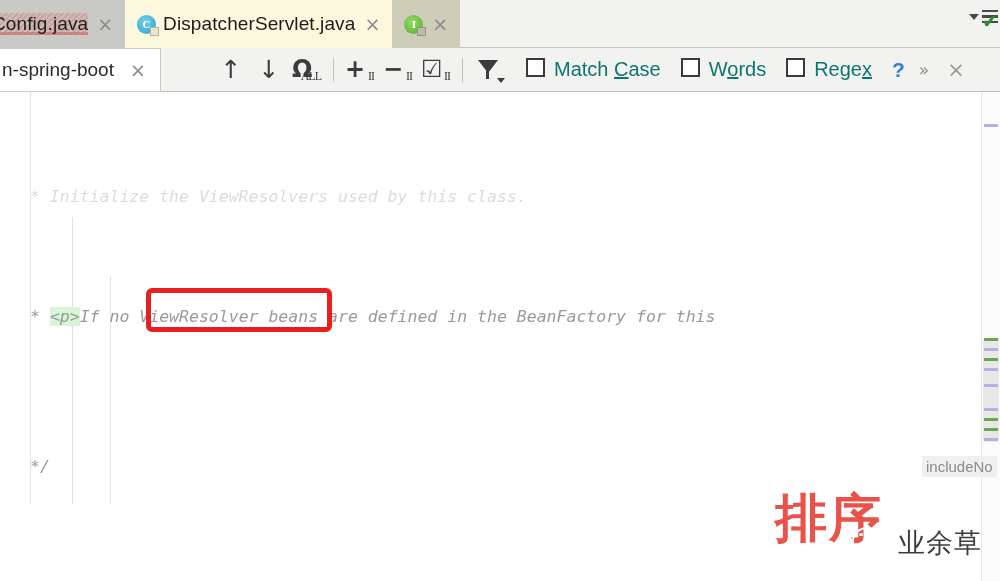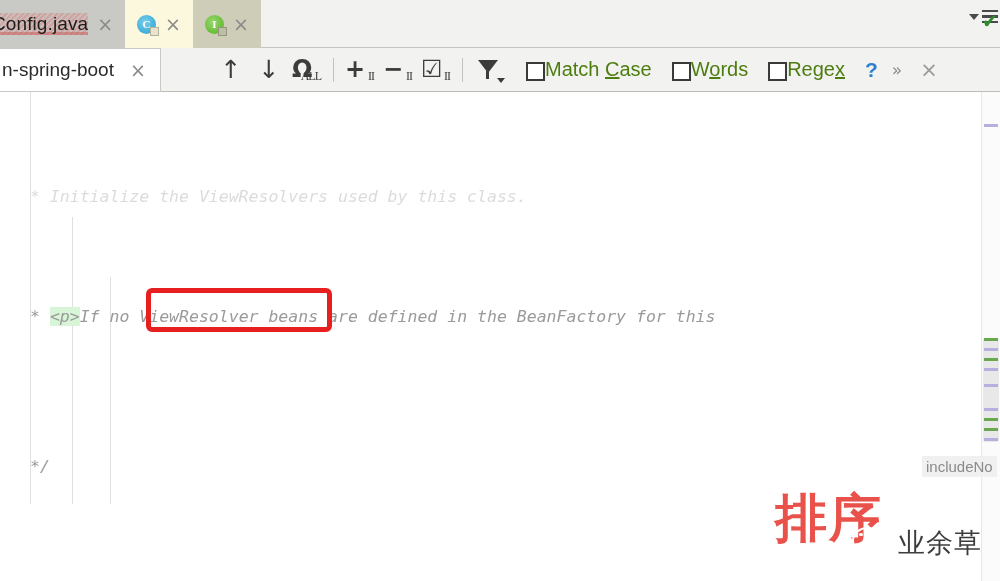"DispatcherServlet.java" span.tab-label { html: none -> <span>DispatcherServlet.java</span> }
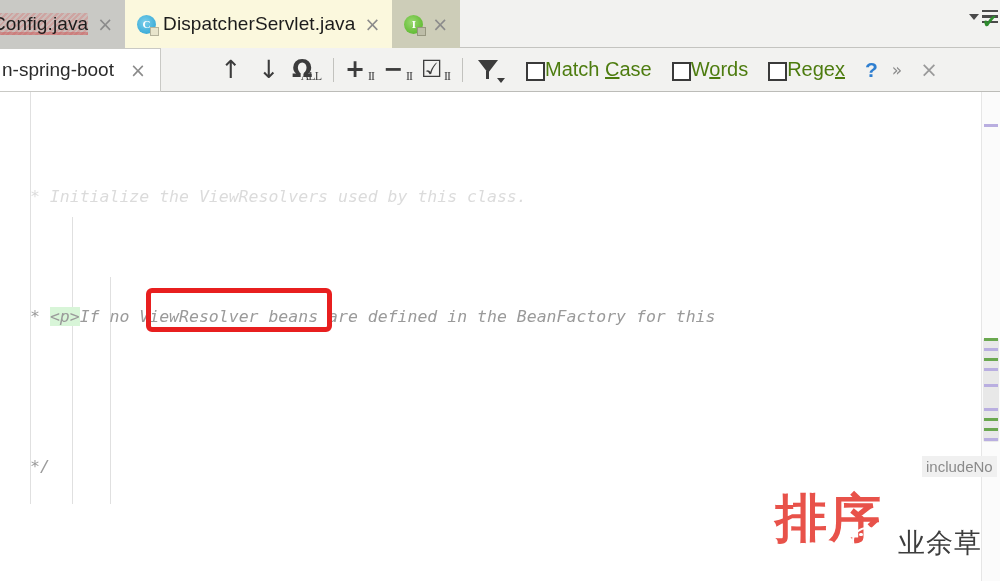"Match Case" .chk-group { align-items: flex-end -> flex-start; color: #4d7c0f -> #0f766e; gap: none -> 9px }
